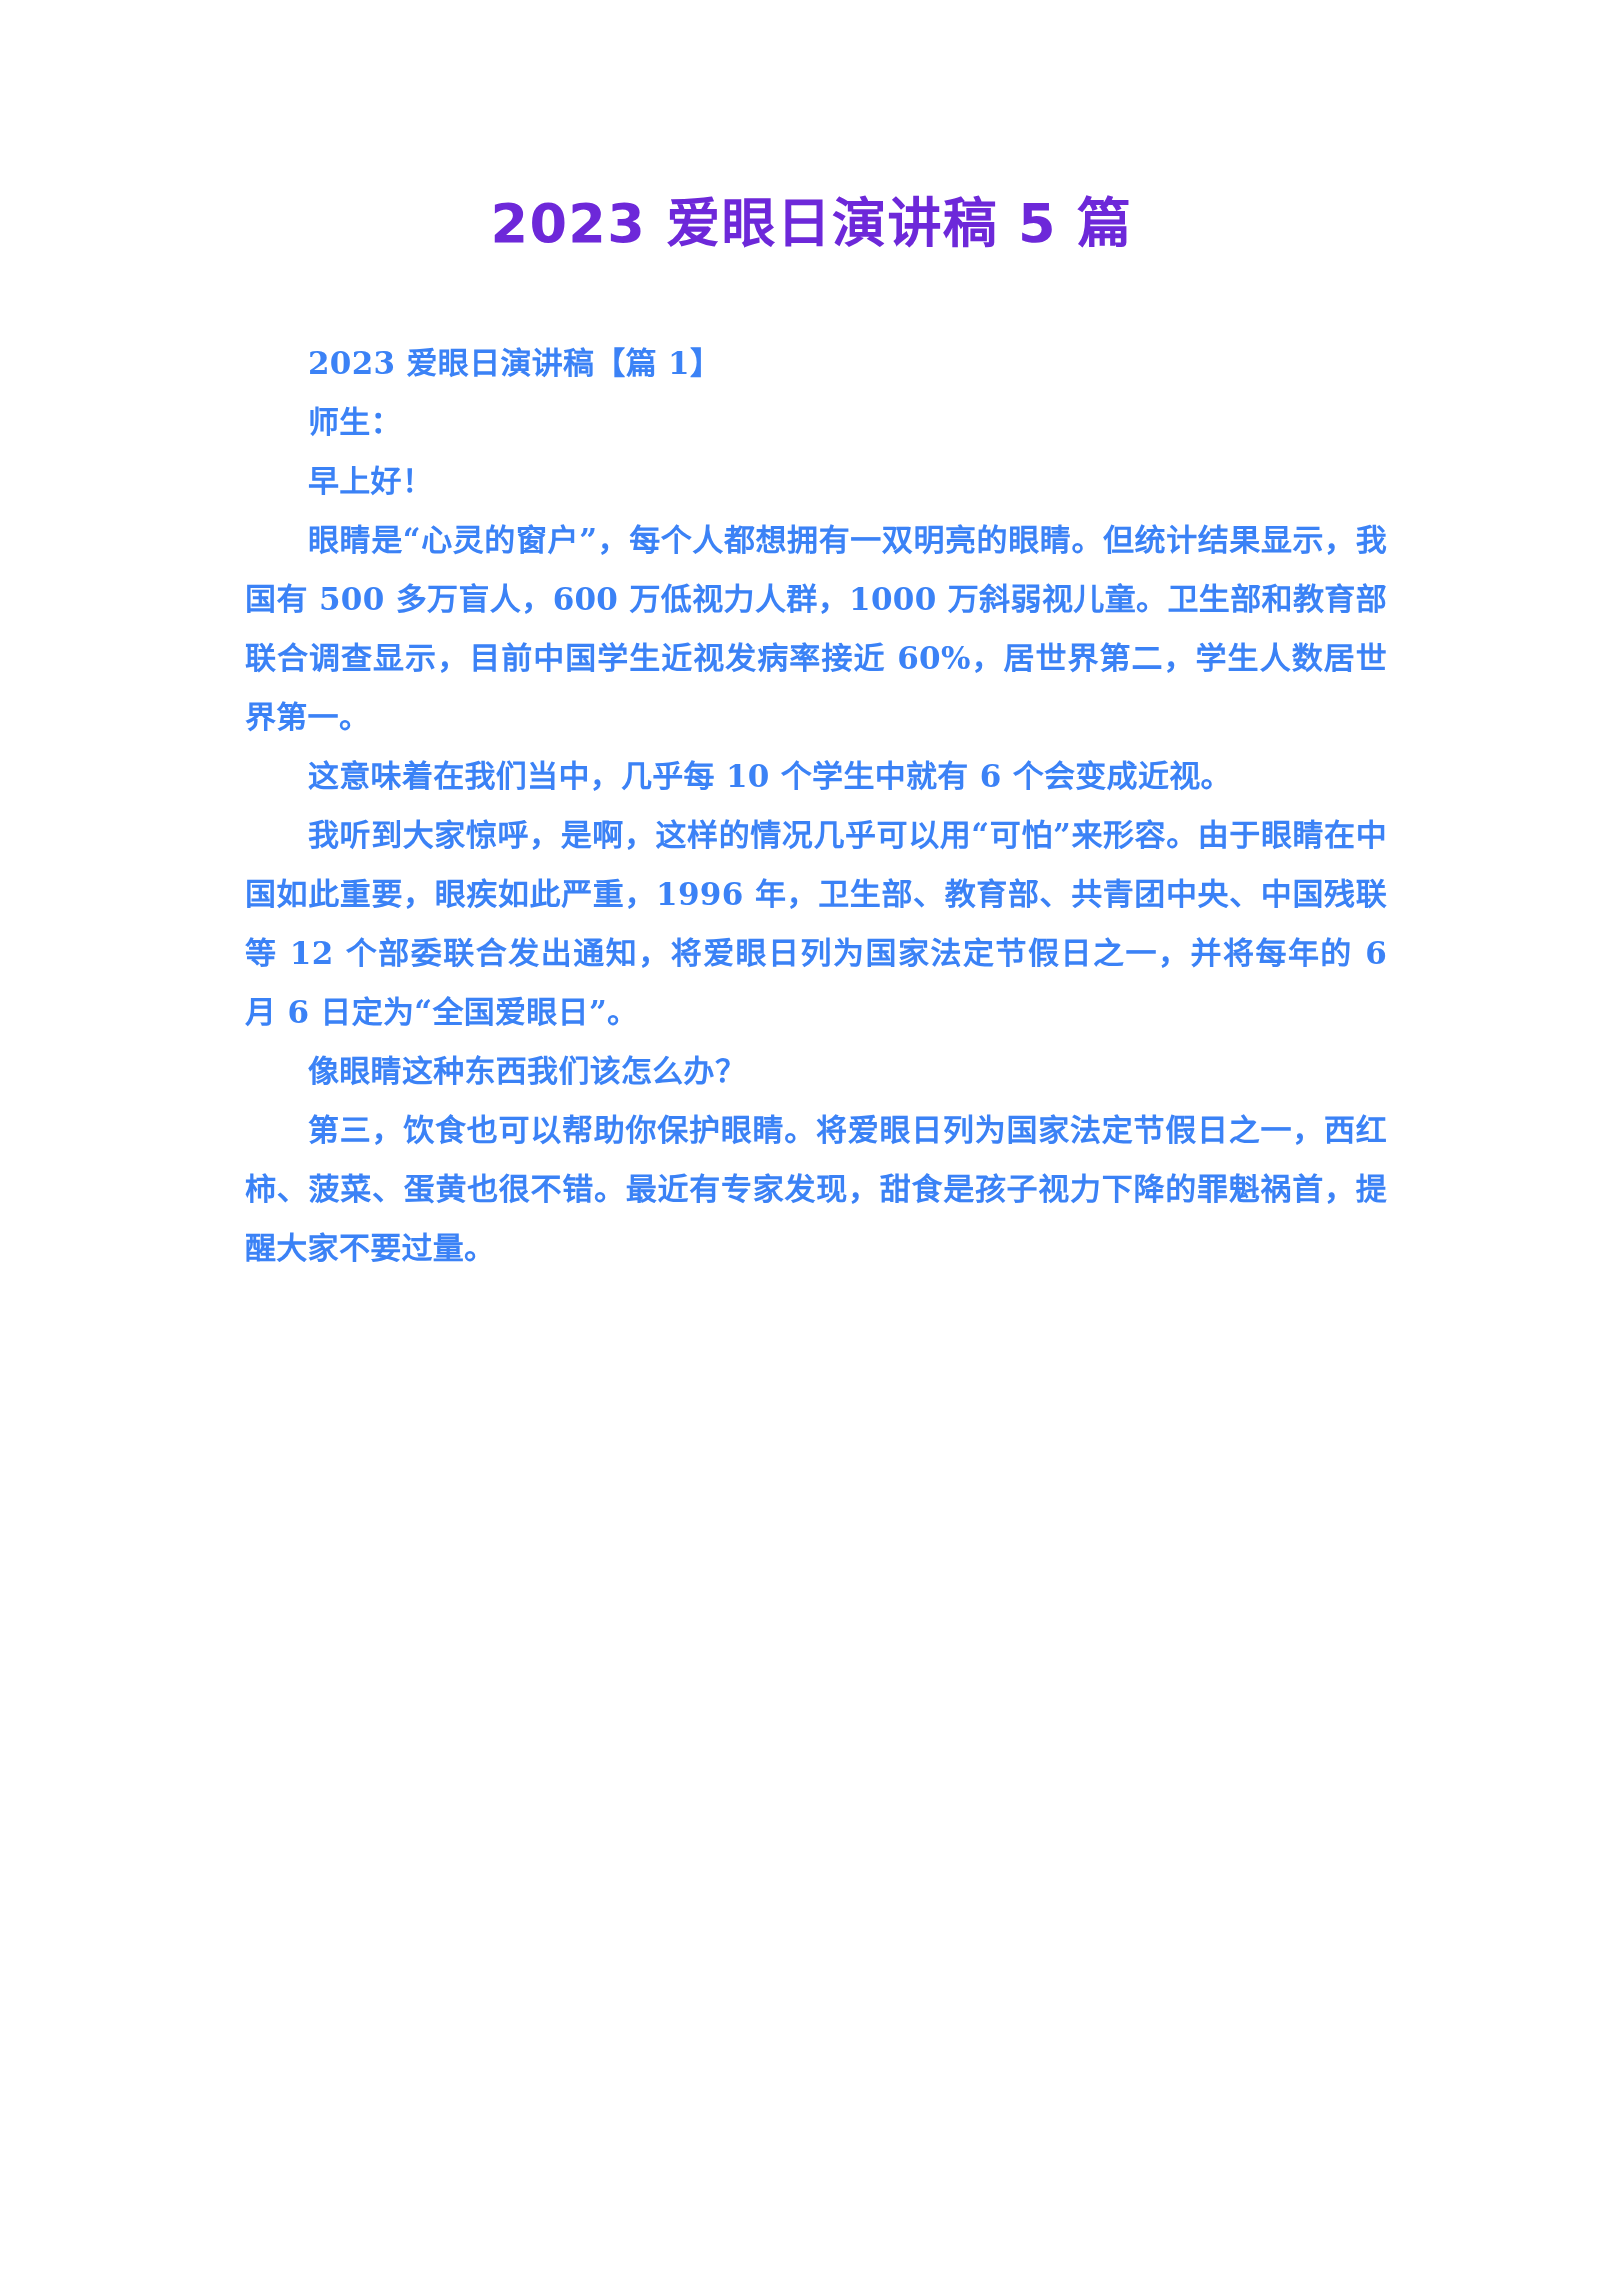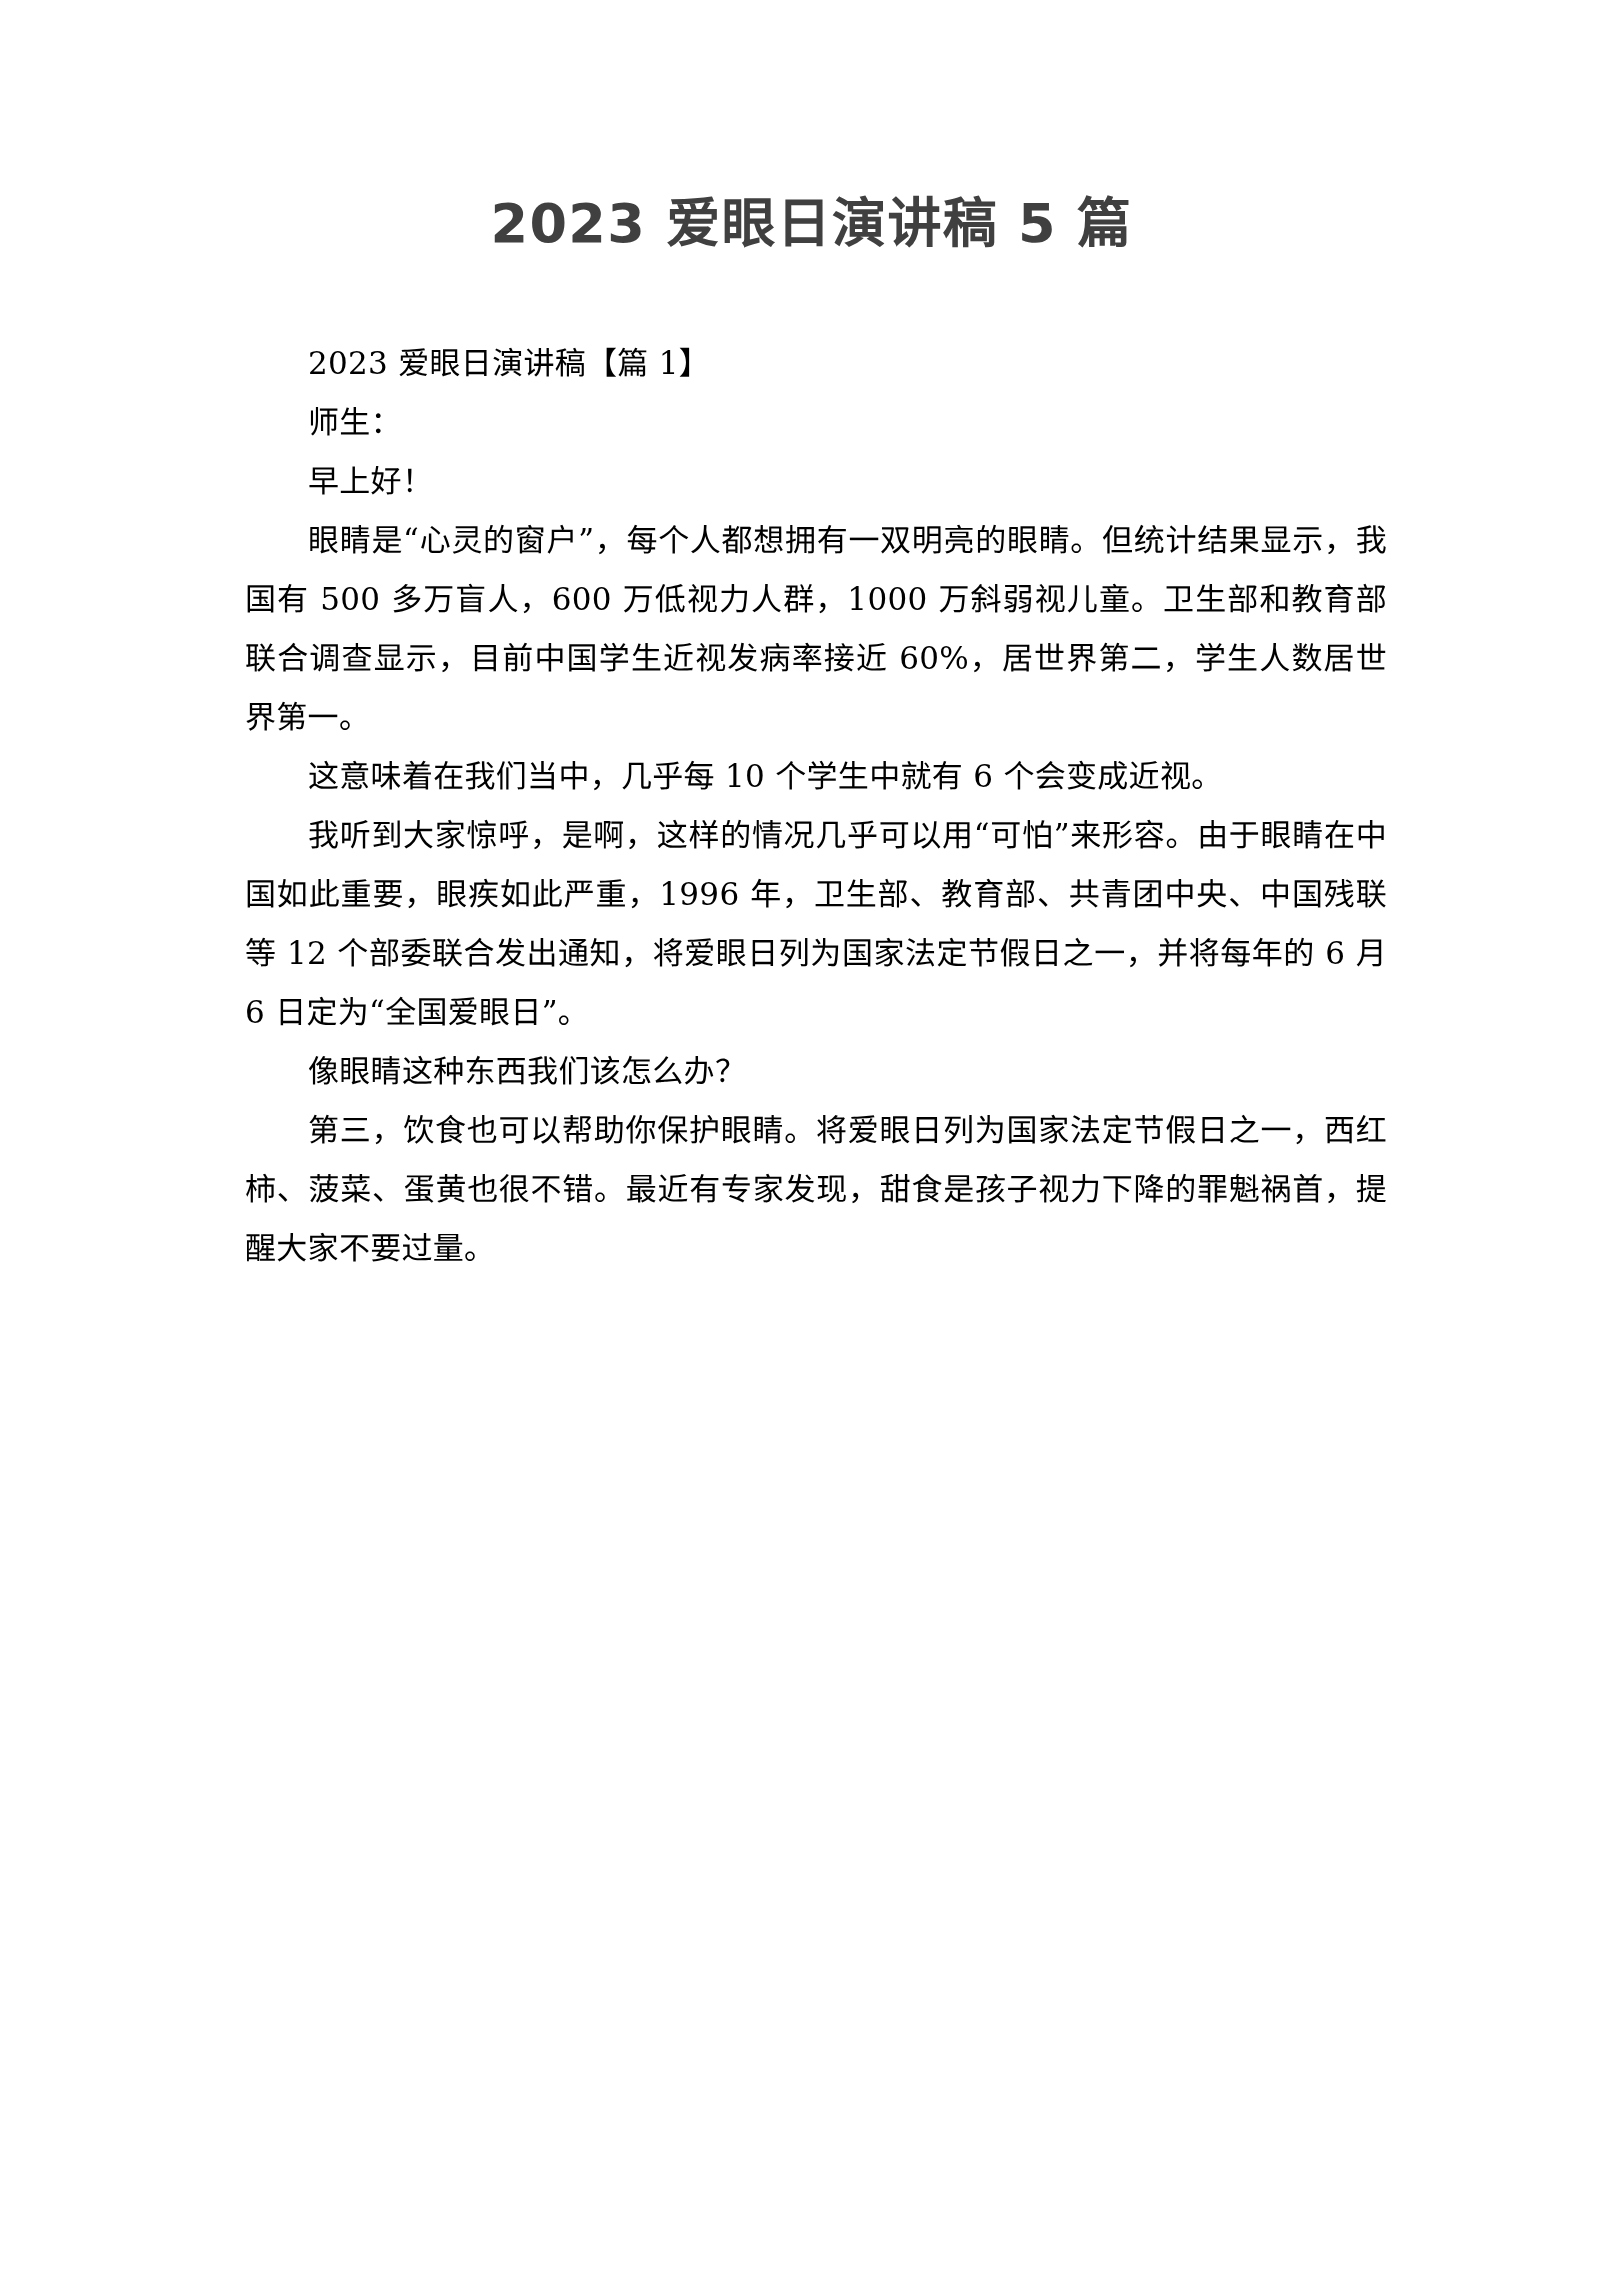"2023 爱眼日演讲稿 5 篇" .doc-title { color: #404040 -> #6d28d9 }
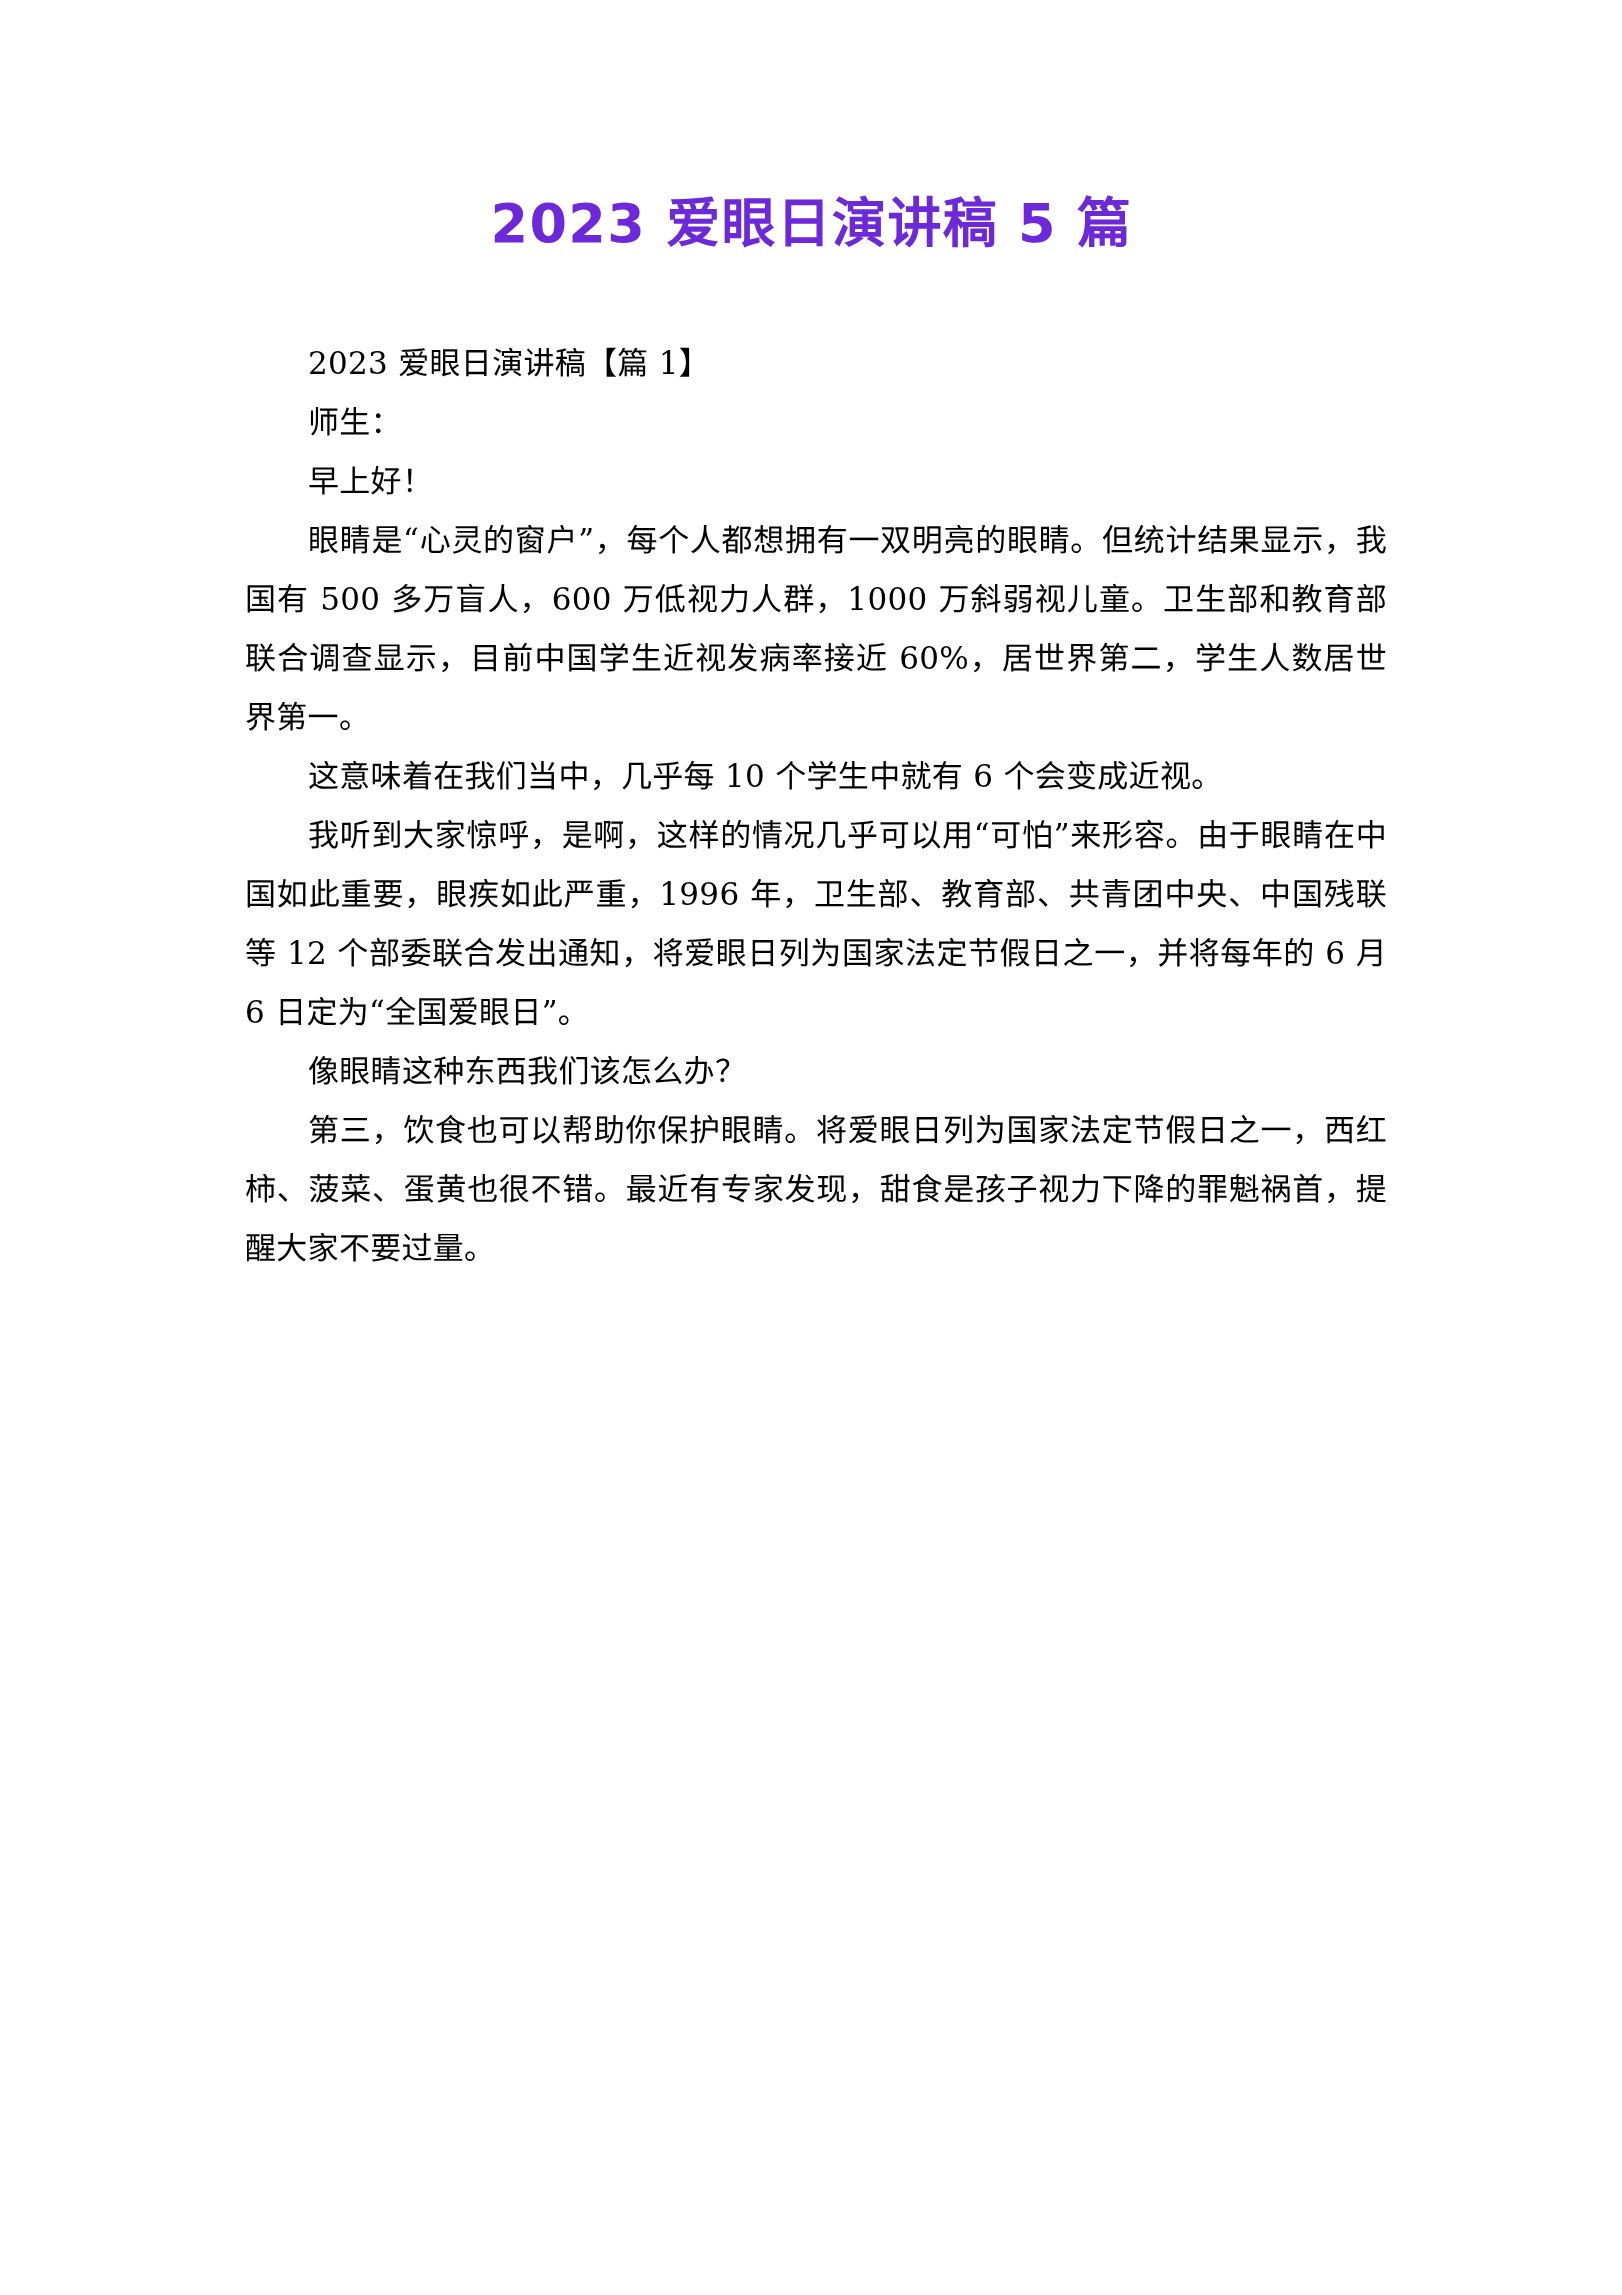"2023 爱眼日演讲稿【篇 1】" .para { color: #000000 -> #3b82f6; font-weight: none -> bold }
